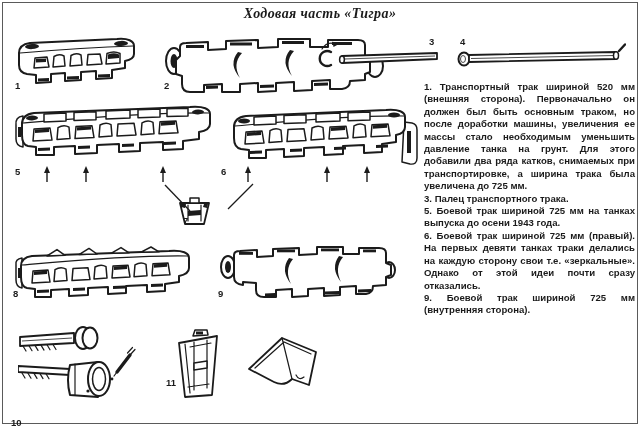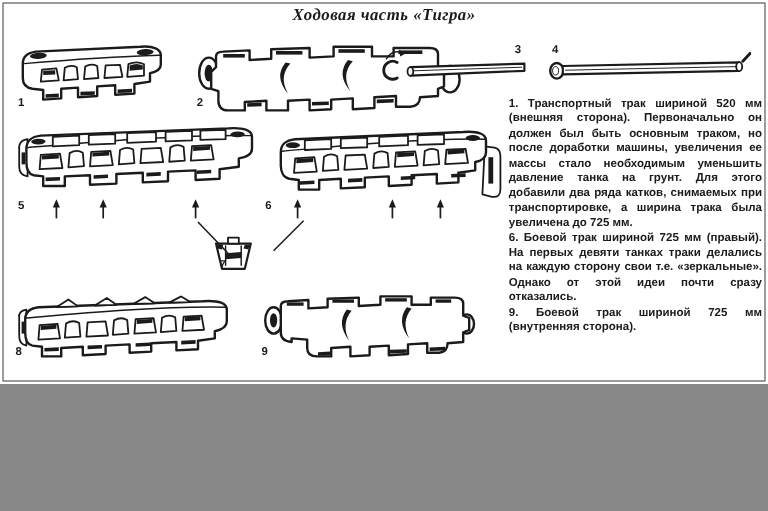"Ходовая часть «Тигра»" .page { height: 320px -> 426px }
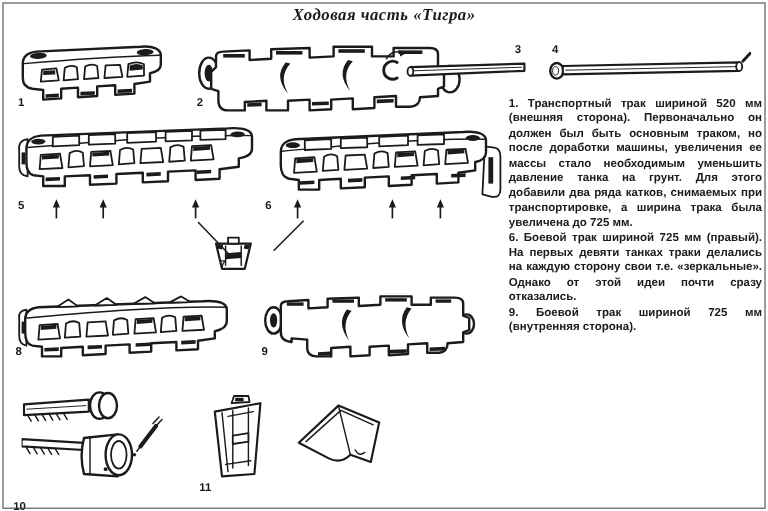"3. Палец транспортного трака." p { html: none -> <p>3. Палец транспортного трака.</p> }
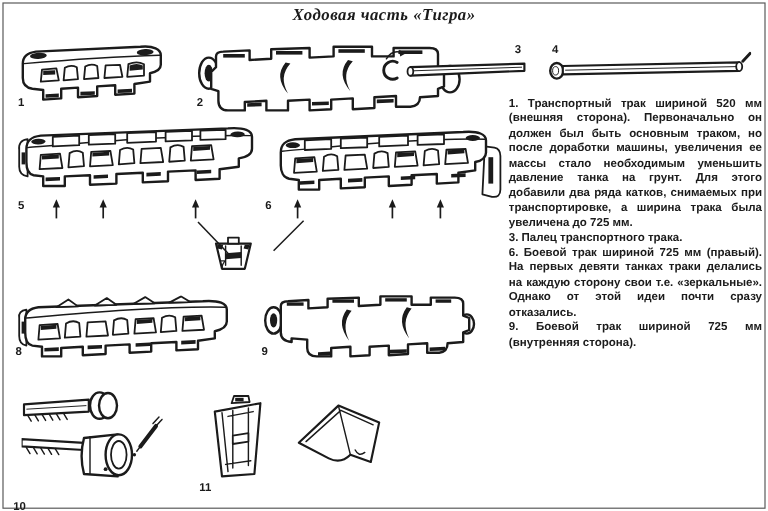"5. Боевой трак шириной 725" p { html: none -> <p>5. Боевой трак шириной 725 мм на танках выпуска до осени 1943 года.</p> }
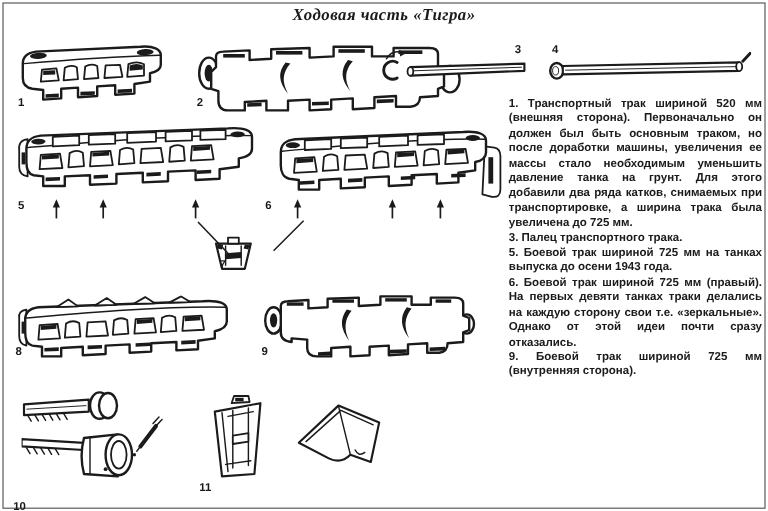"11" span.flabel { top: 401px -> 377px }
